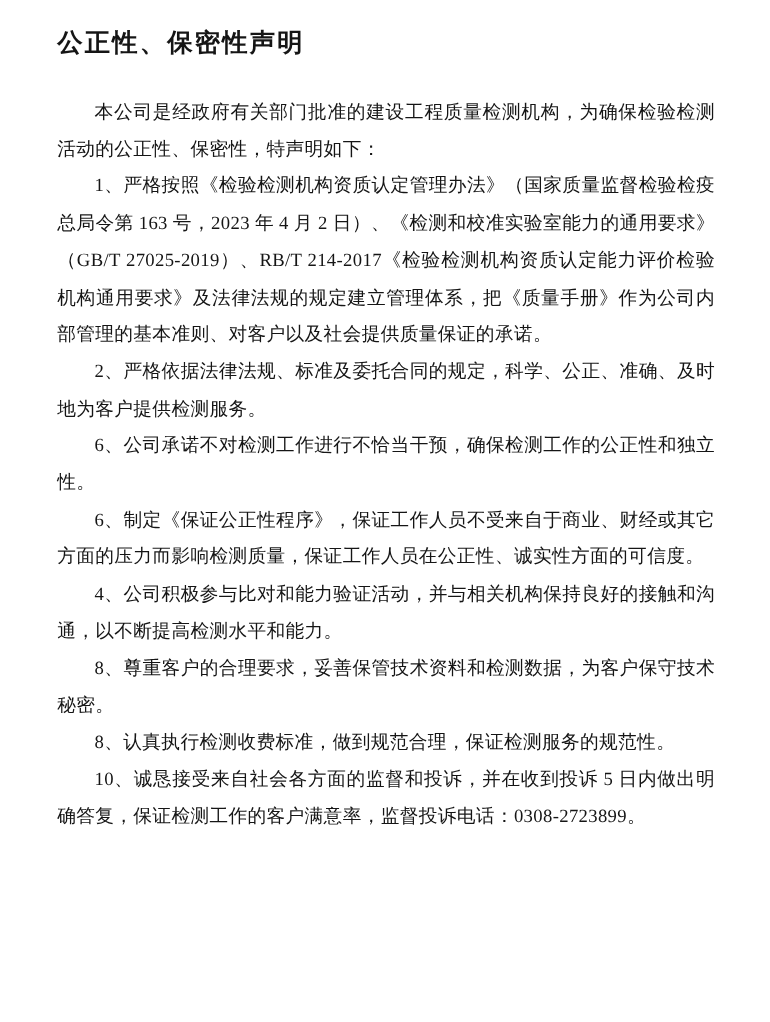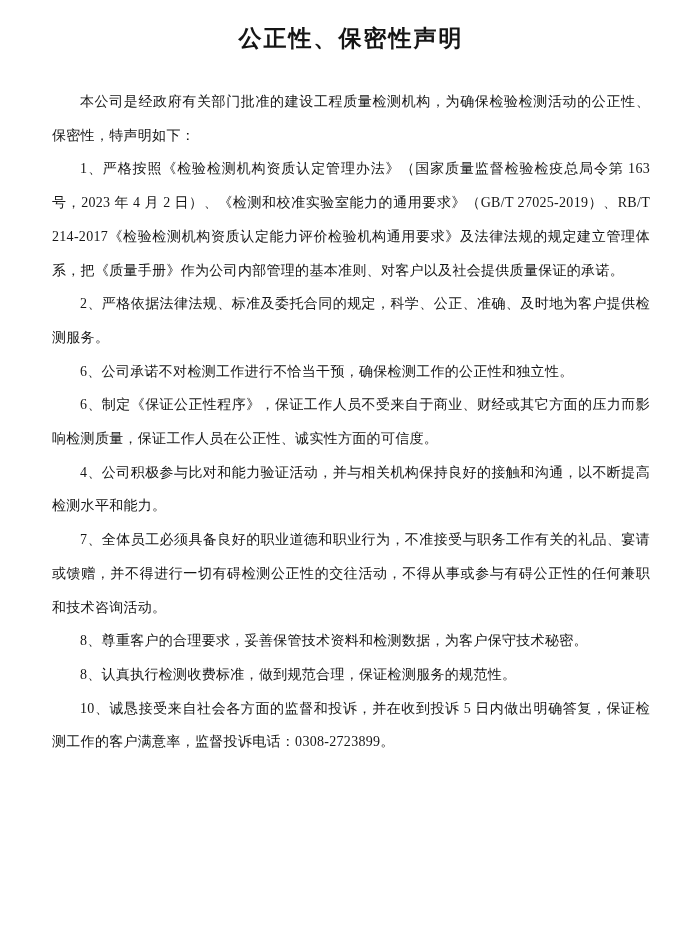"公正性、保密性声明" .doc-title { text-align: center -> left }
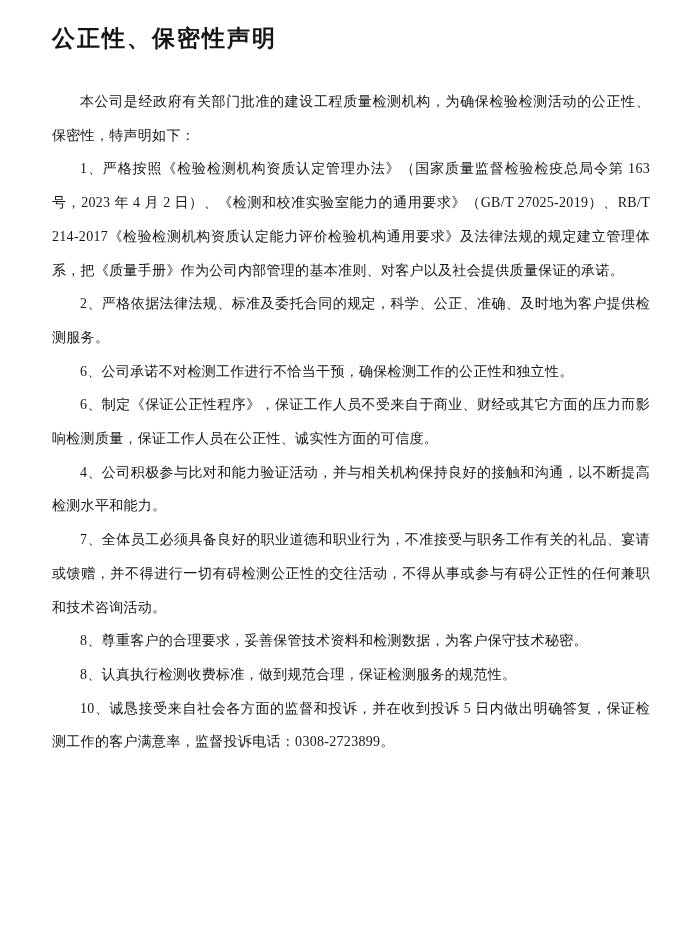"本公司是经政府有关部门批准的建设工程质量检测机构，为确保检验检测活动的公正性、保" .para { font-size: 14px -> 17px }
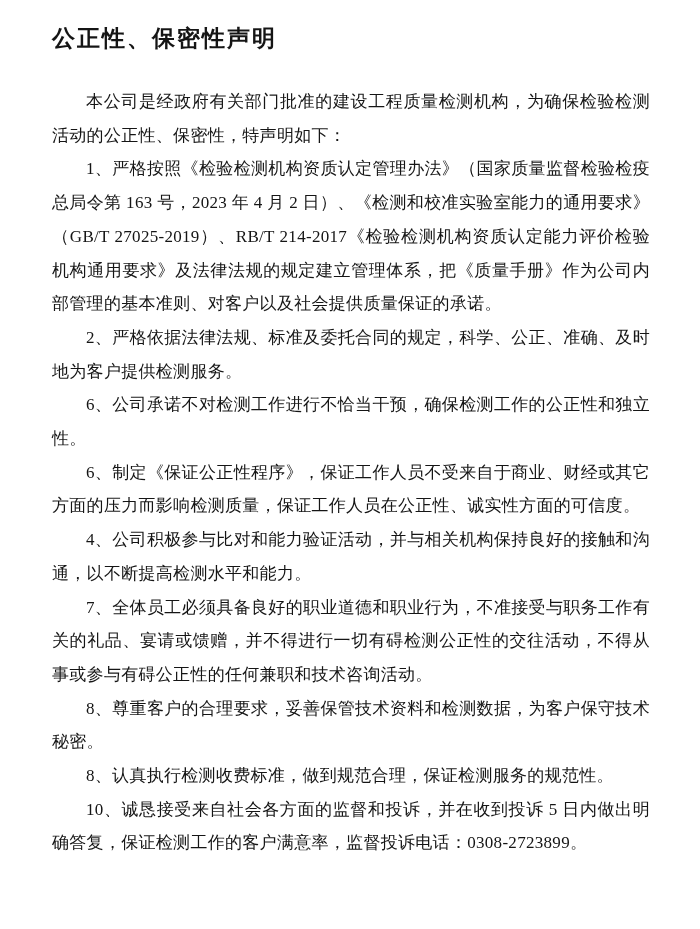"7、全体员工必须具备良好的职业道德和职业行为，不准接受与职务工作有关的礼品、宴请" p.para { html: <p>7、全体员工必须具备良好的职业道德和职业行为，不准接受与职务工作有关的礼品、宴请或馈赠，并不得进行一切有碍检测公正性的交往活动，不得从事或参与有碍公正性的任何兼职和技术咨询活动。</p> -> none }
